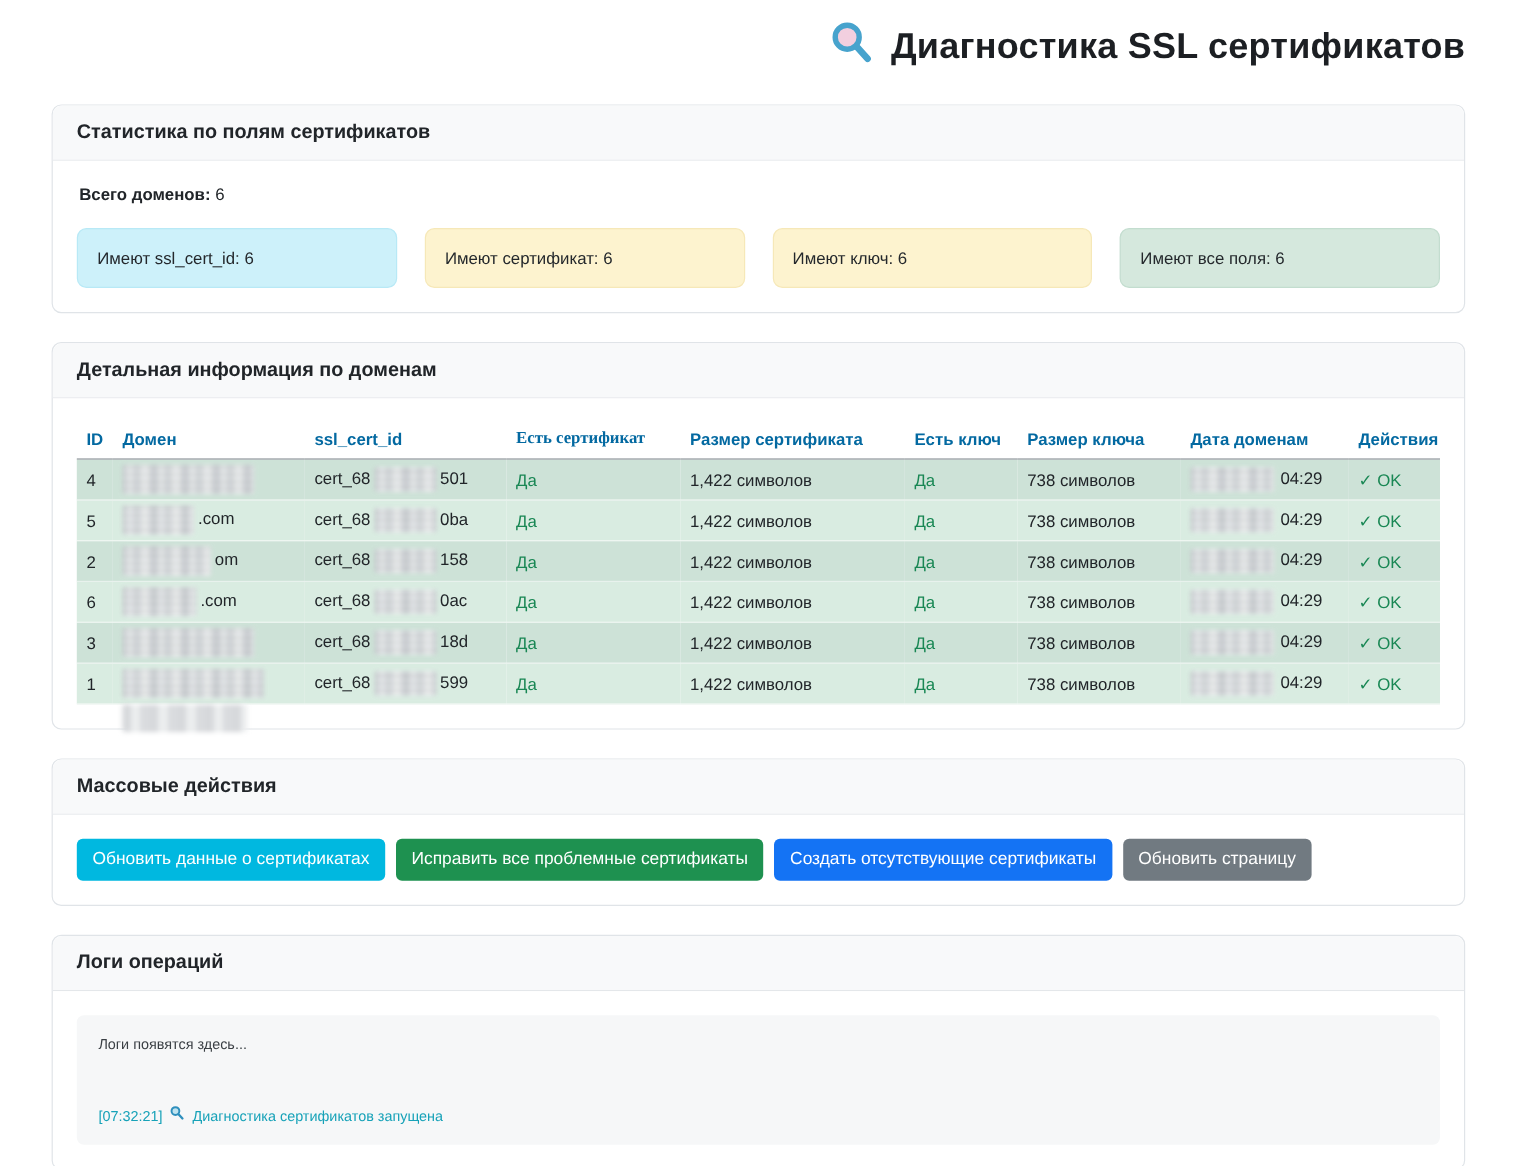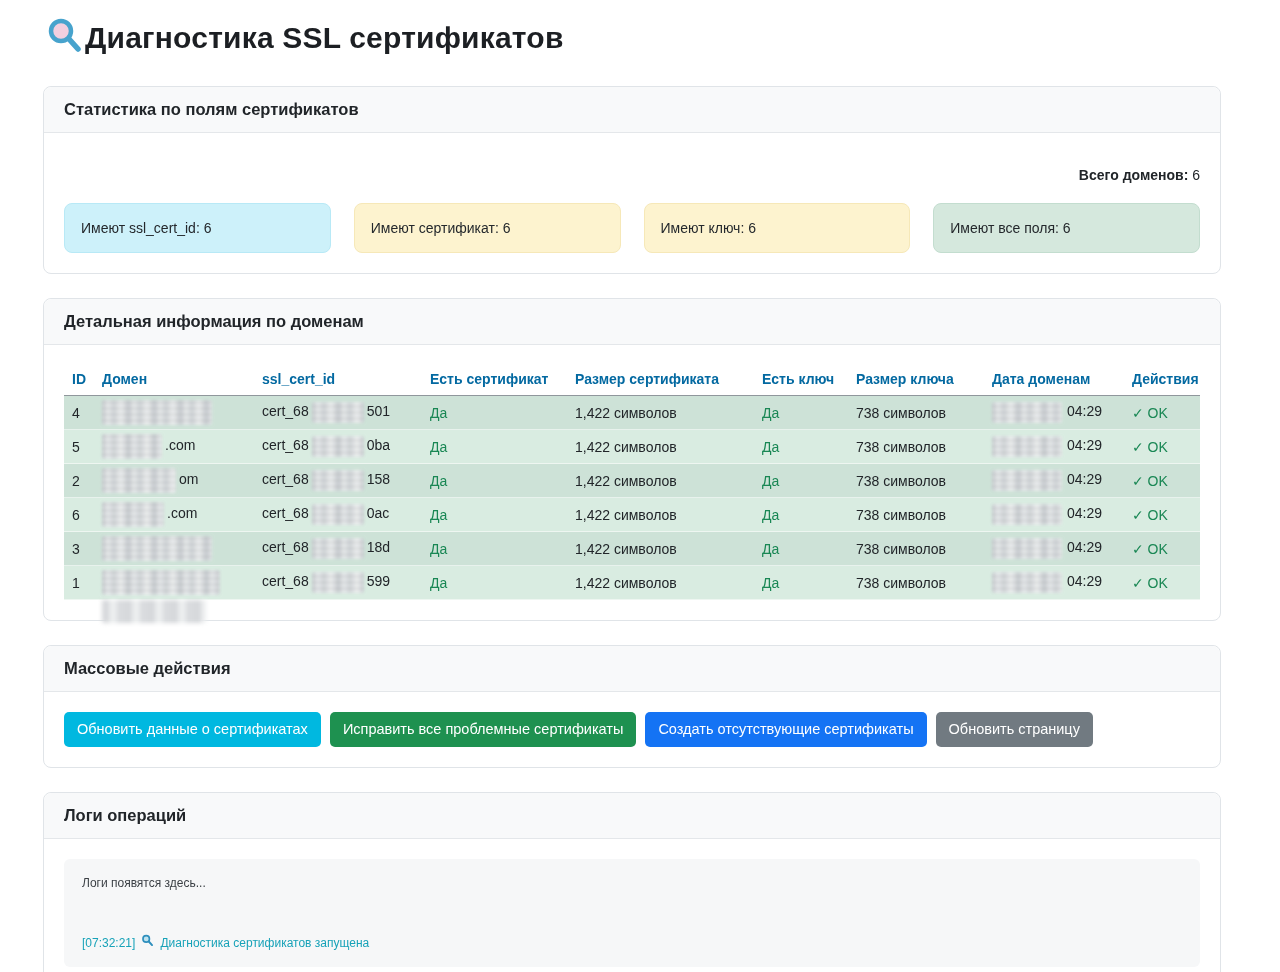"Диагностика SSL сертификатов" .page-header { gap: 0 -> 12px; justify-content: none -> flex-end }
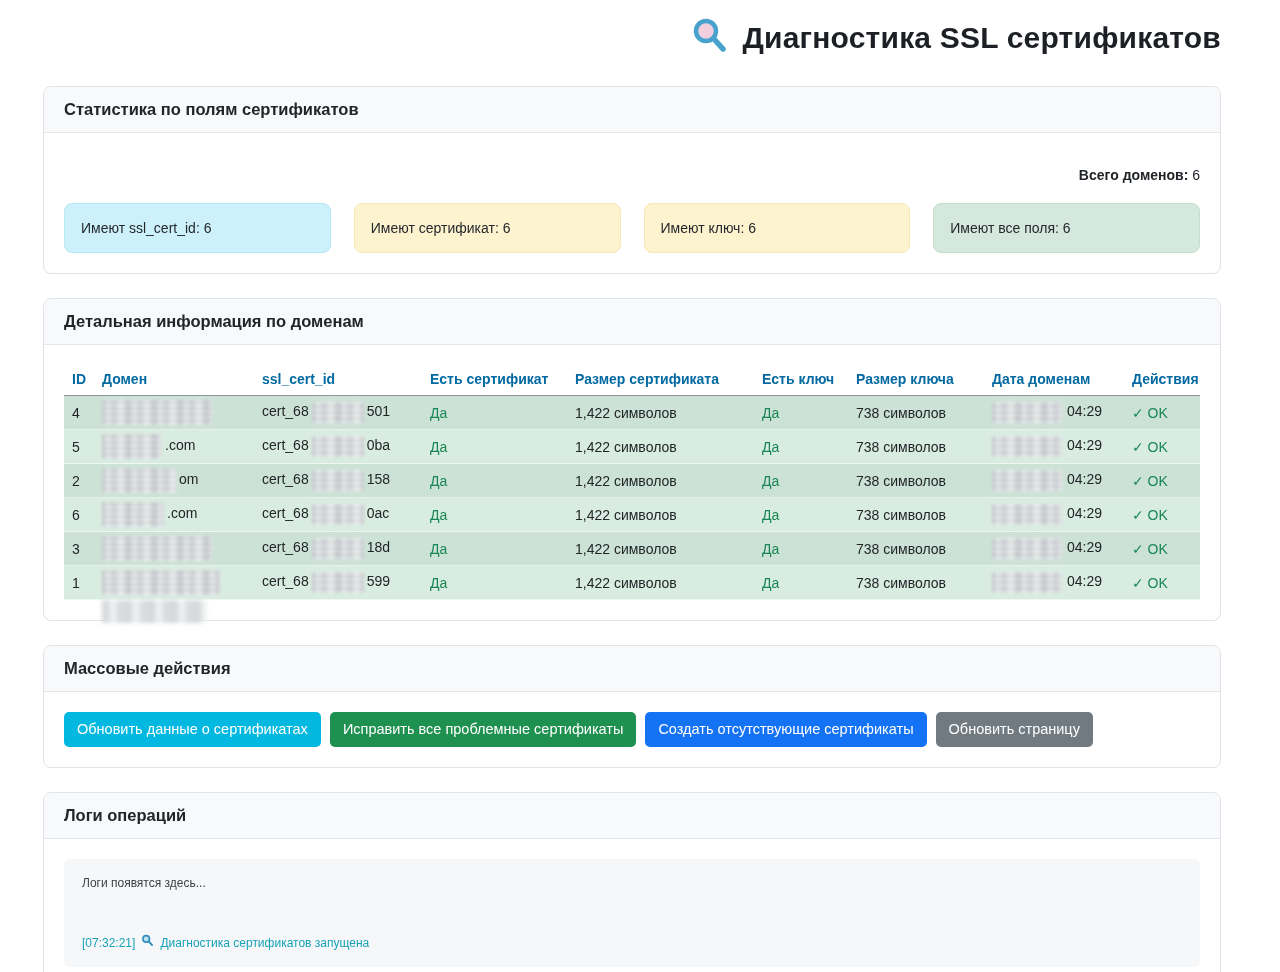"Всего доменов: 6" .total-line { margin: 14px 0 20px 2px -> 0 0 20px 2px; text-align: right -> none }
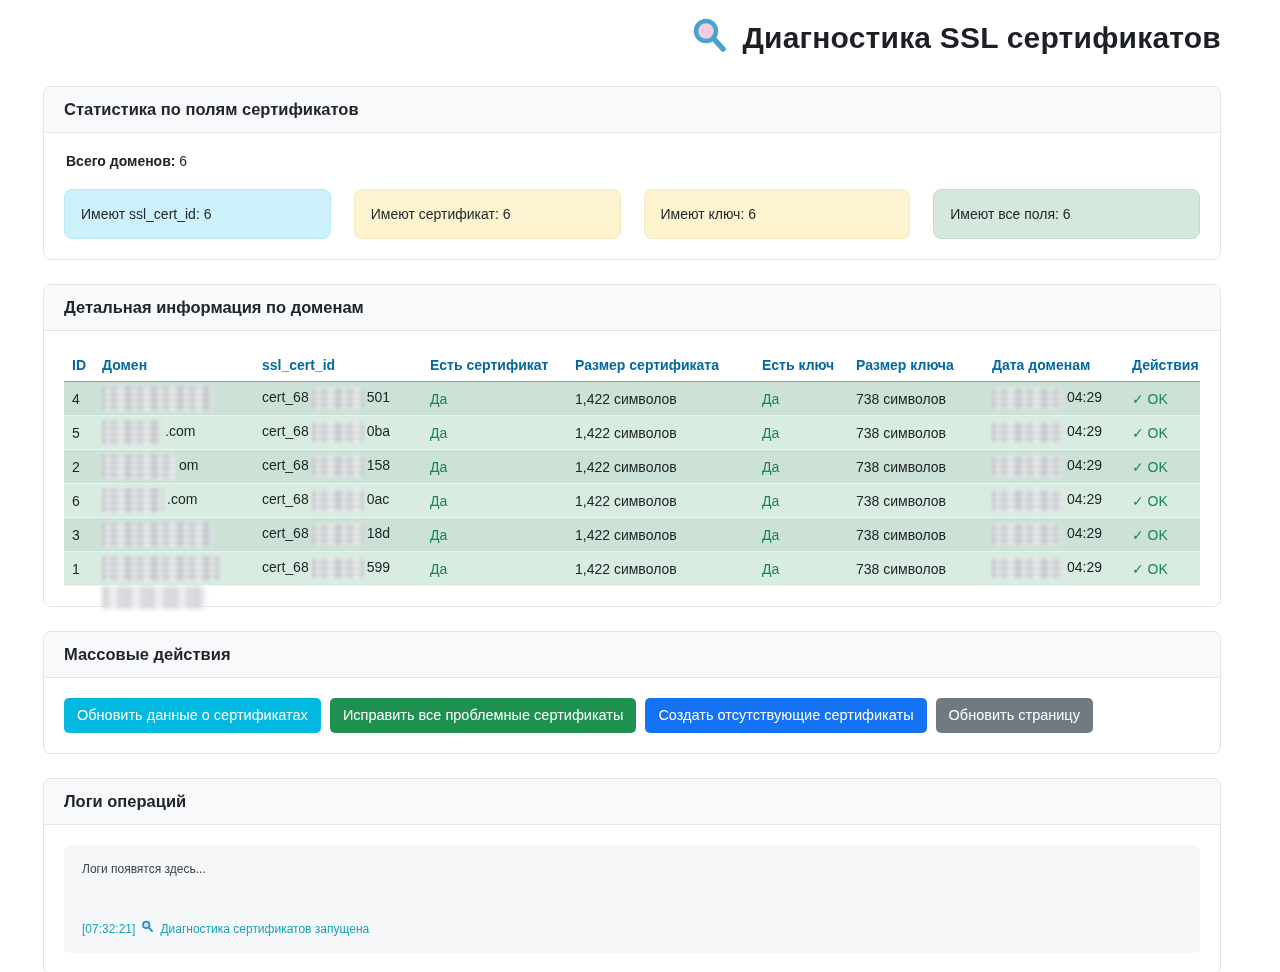"Есть сертификат" th:nth-child(4) { font-family: none -> Liberation Serif, serif }
